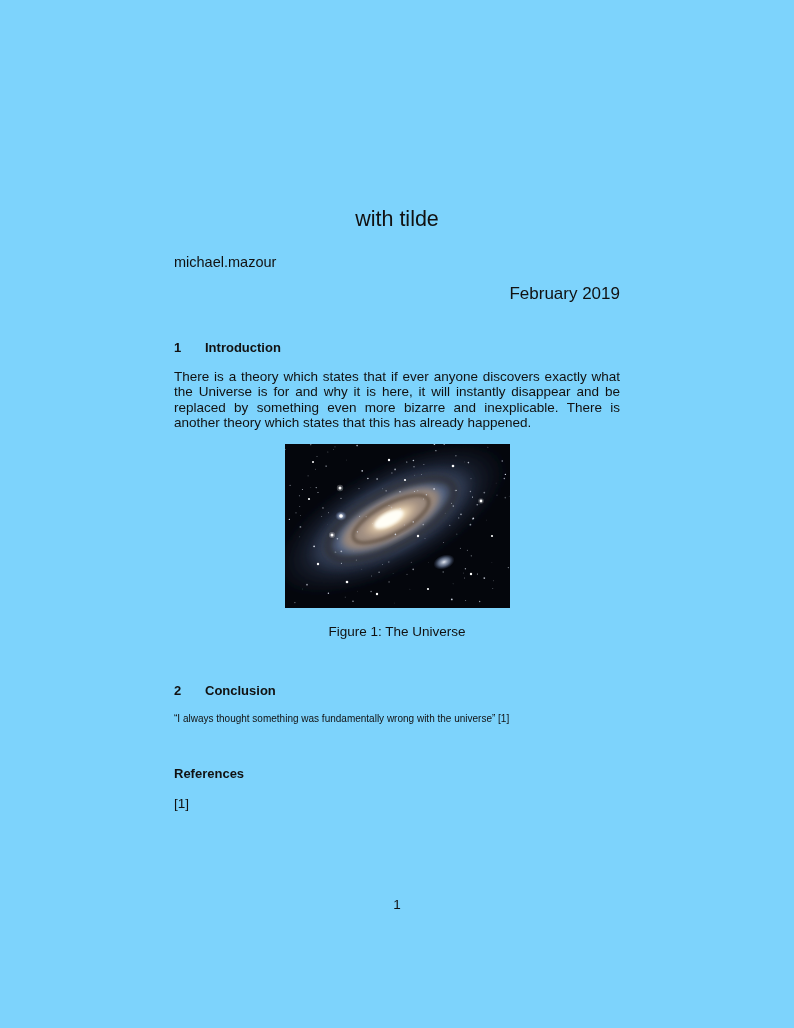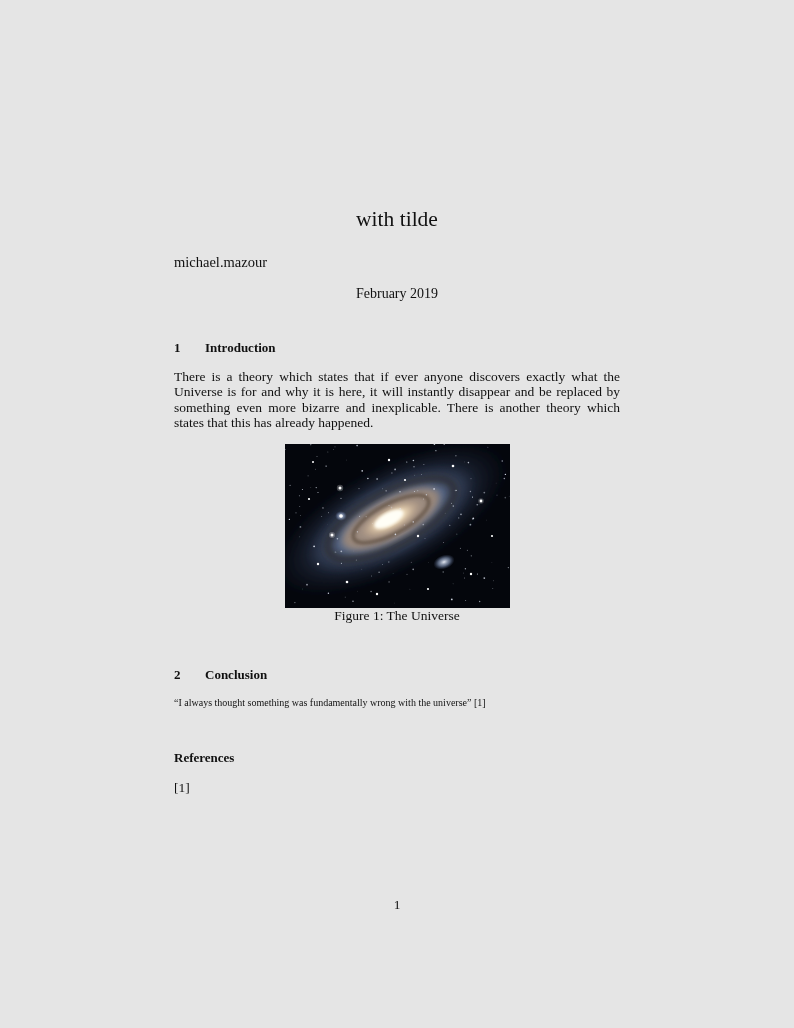"with tilde" .page { background: #e5e5e5 -> #7dd3fc; font-family: Liberation Serif, serif -> Liberation Sans, sans-serif }
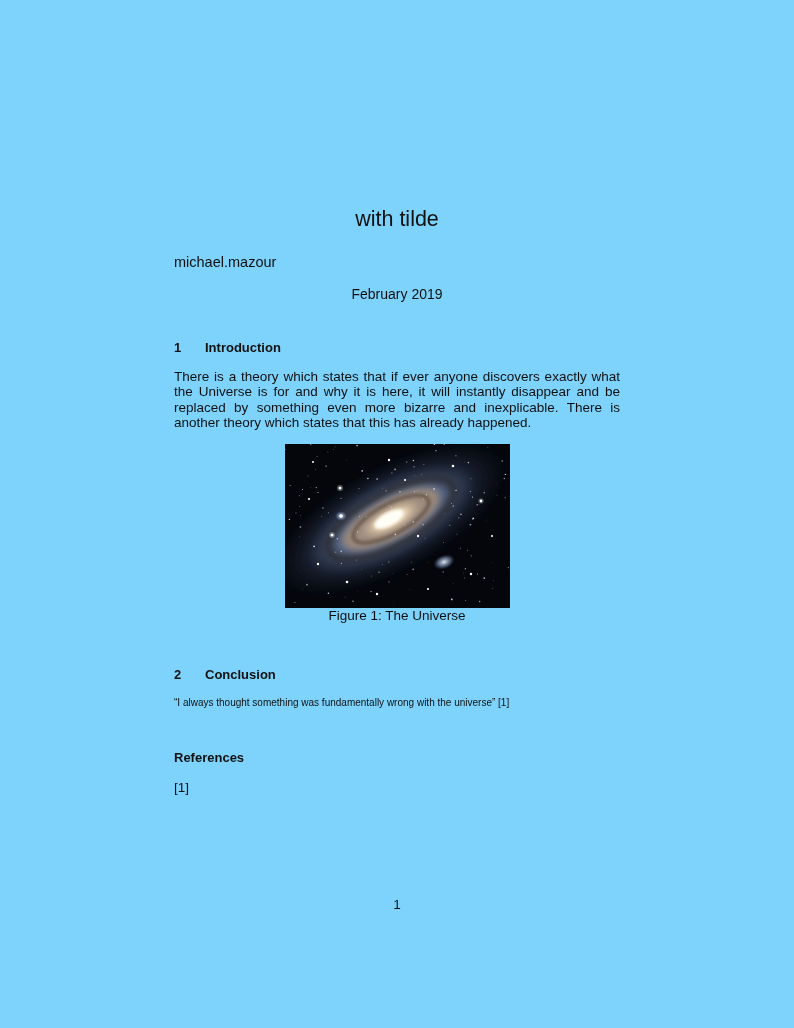"February 2019" .date { font-size: 14px -> 17px; text-align: center -> right }
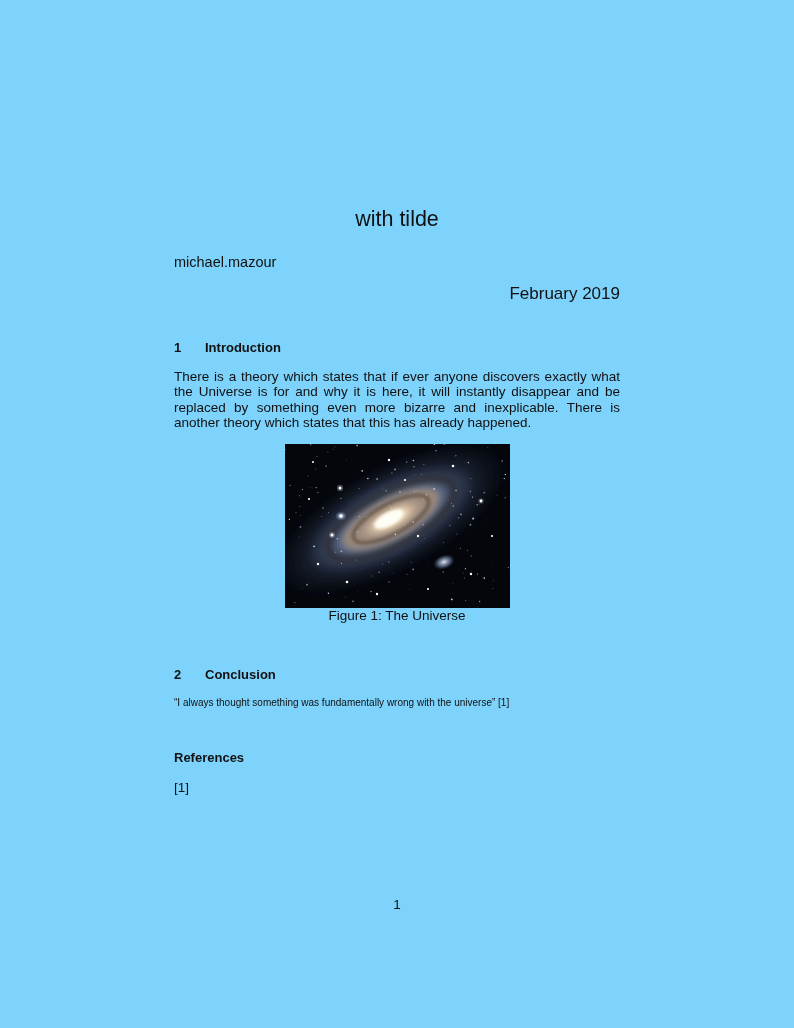"Figure 1: The Universe" .caption { margin-top: none -> 16px }
